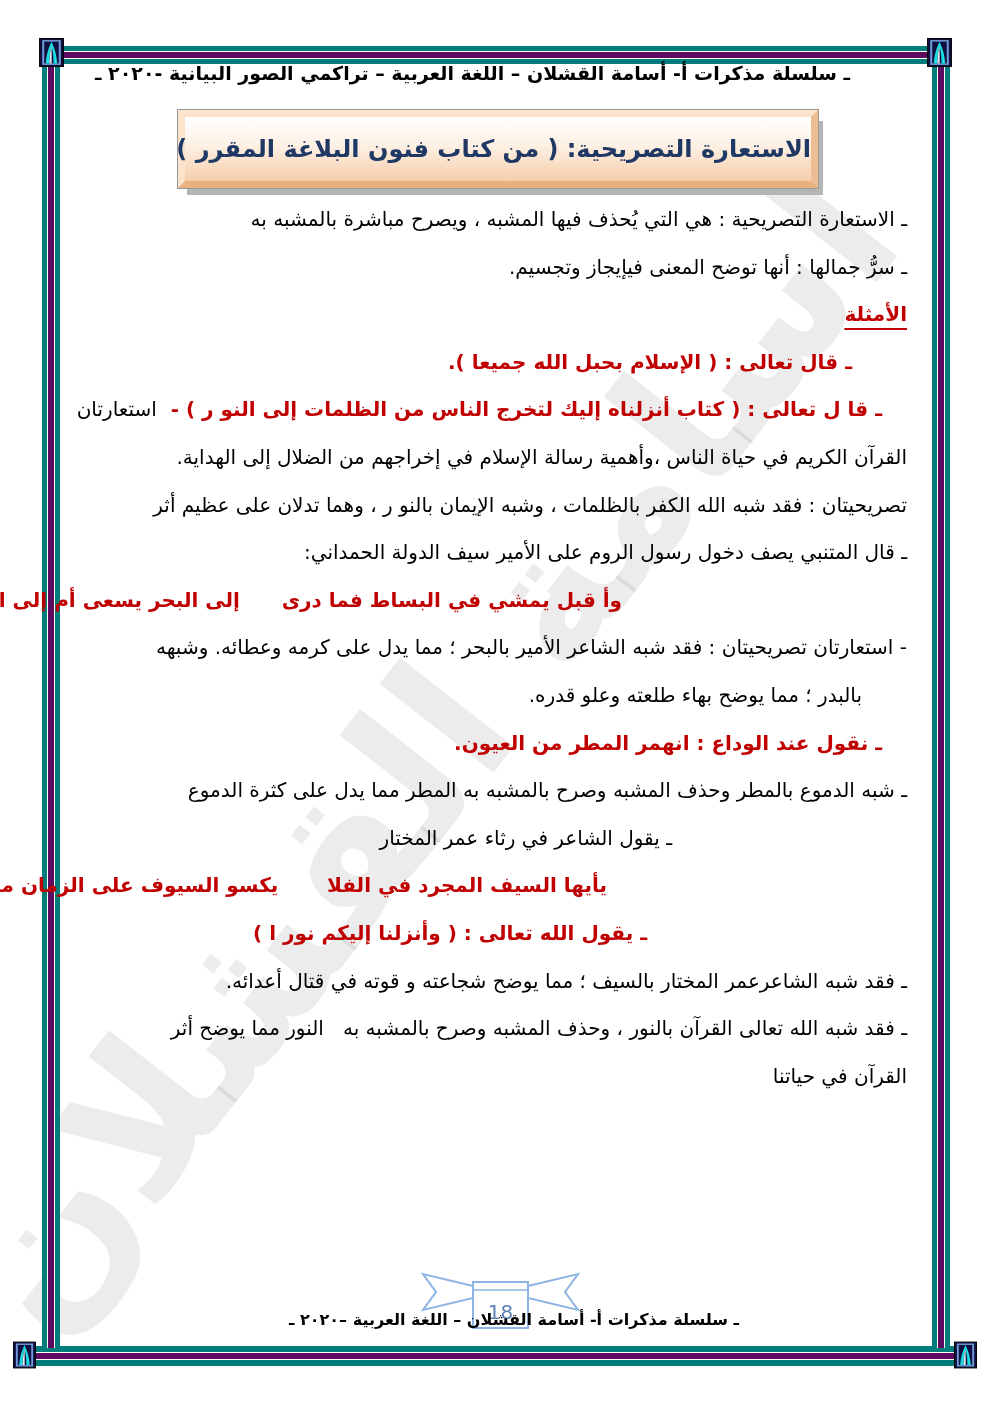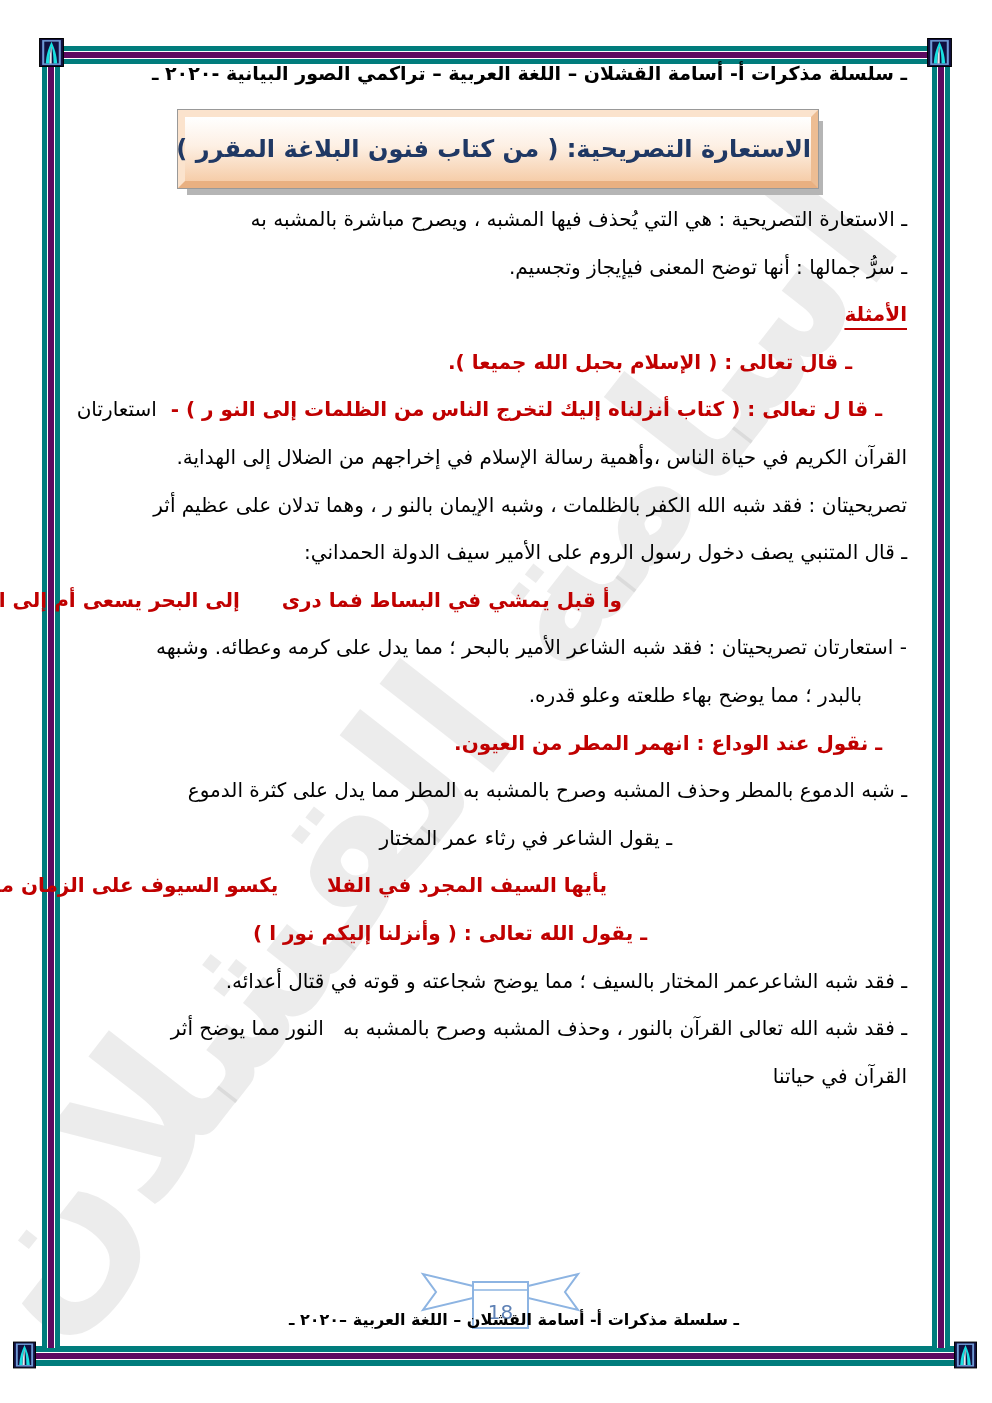"ـ سلسلة مذكرات أ- أسامة القشلان – اللغة العربية –" .header-line { text-align: right -> left }
